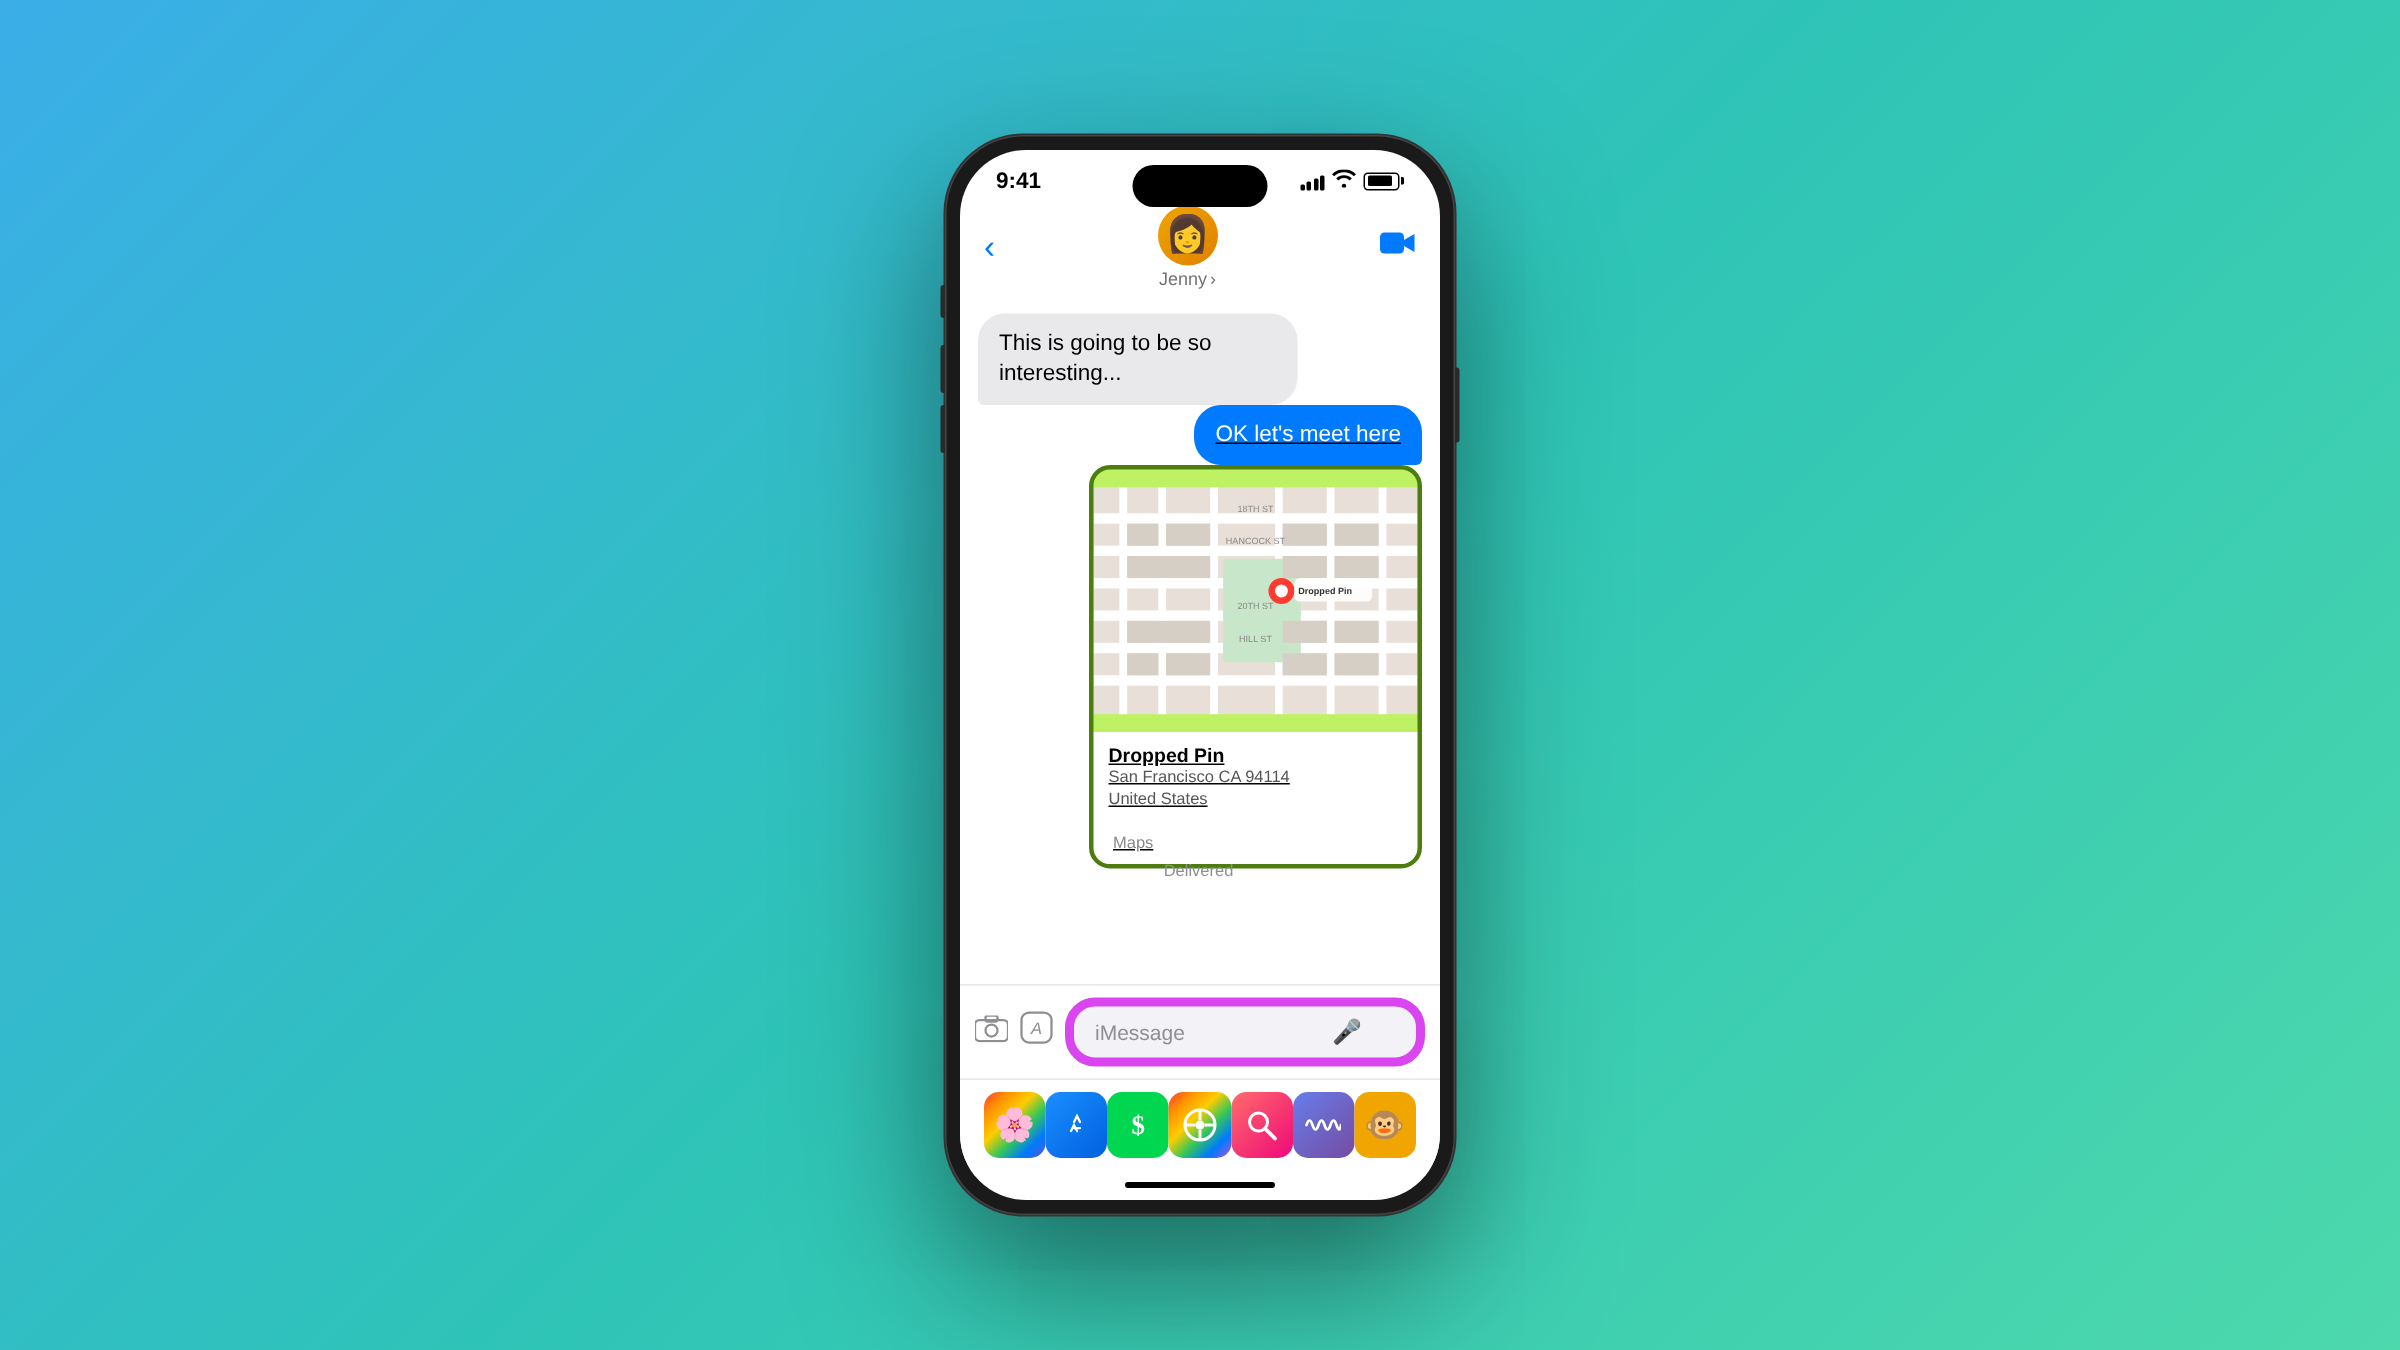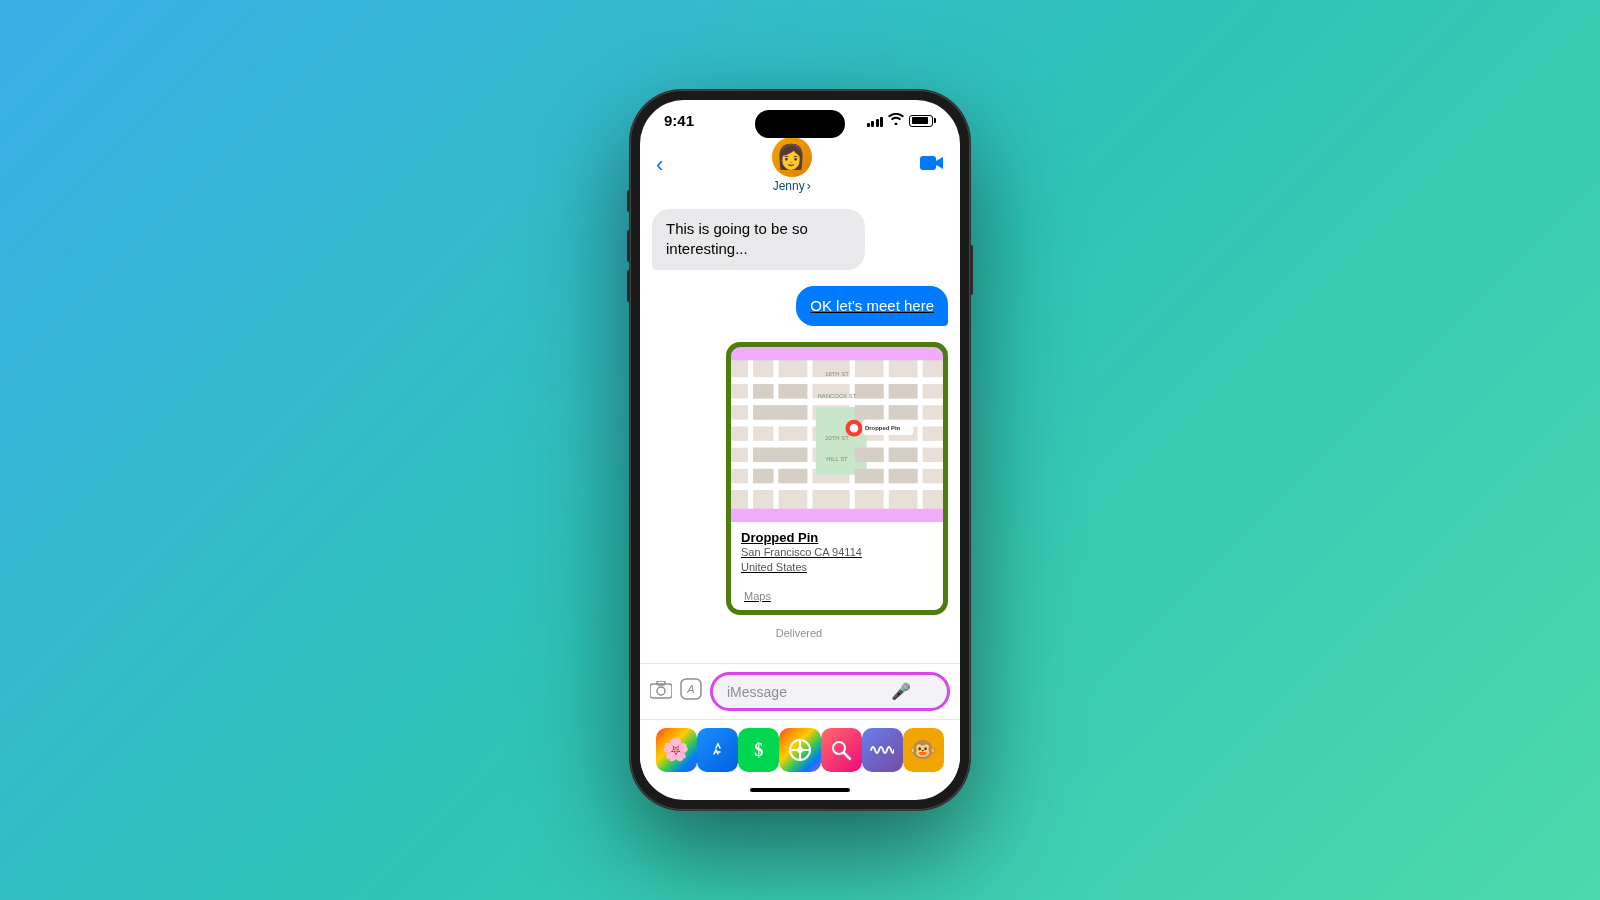"Jenny" .contact-name { color: #0c4a6e -> #737373 }
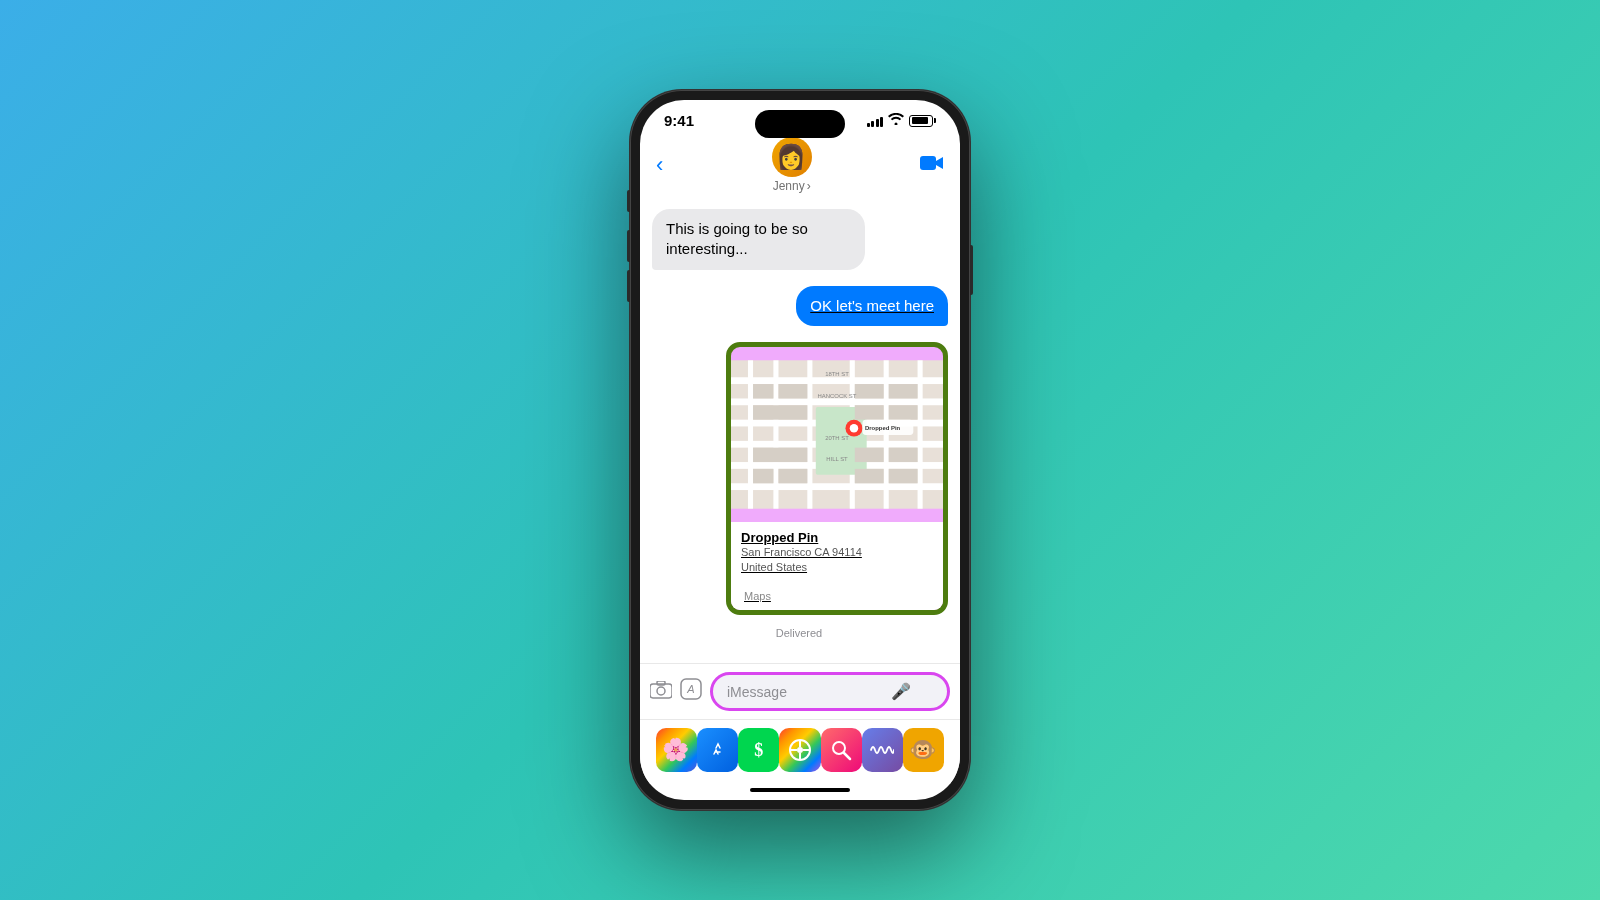"This is going to be" .messages-area { gap: 16px -> 0 }
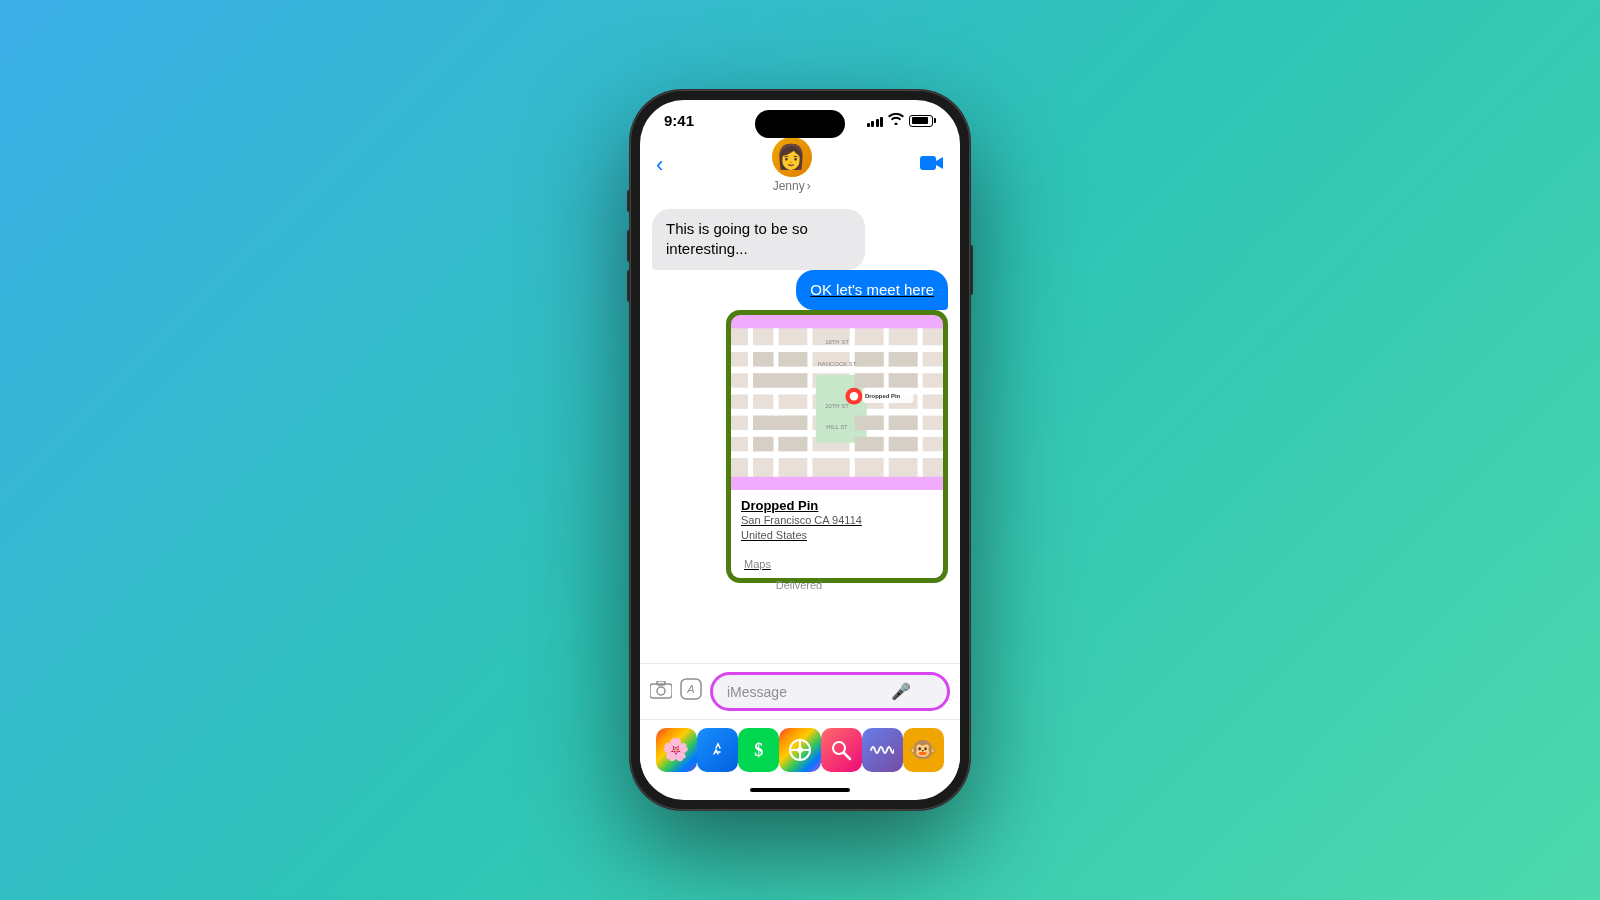"Dropped Pin" .map-card { background: #f0abfc -> #bef264; border: 5px solid #4d7c0f -> 3px solid #4d7c0f }
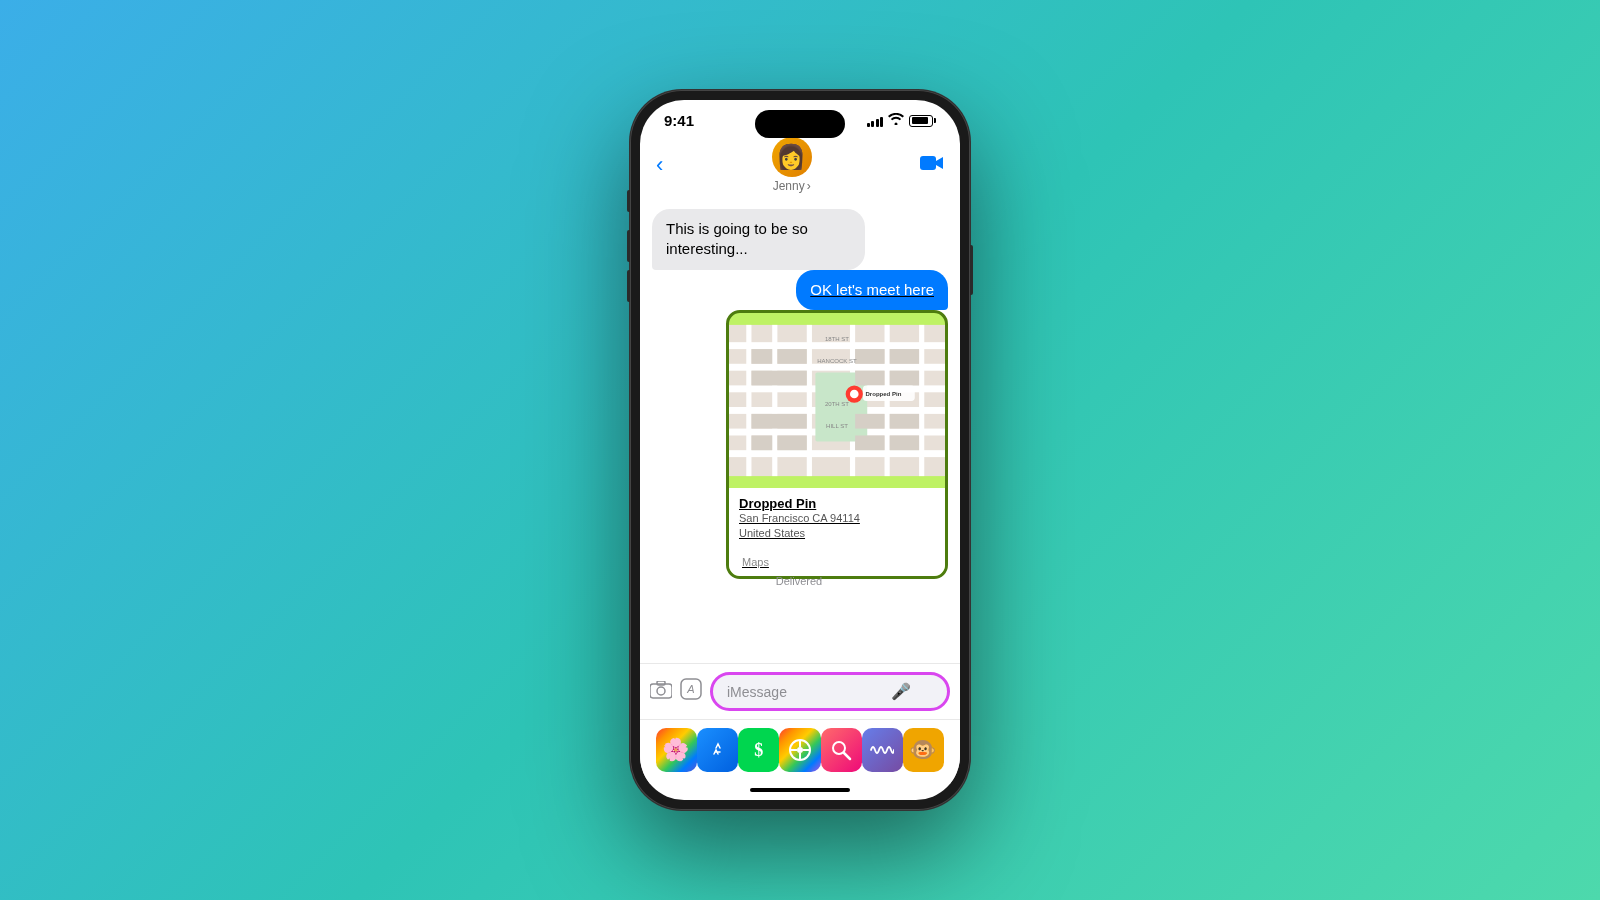"iMessage" .input-field { border: 3px solid #d946ef -> 6px solid #d946ef }
